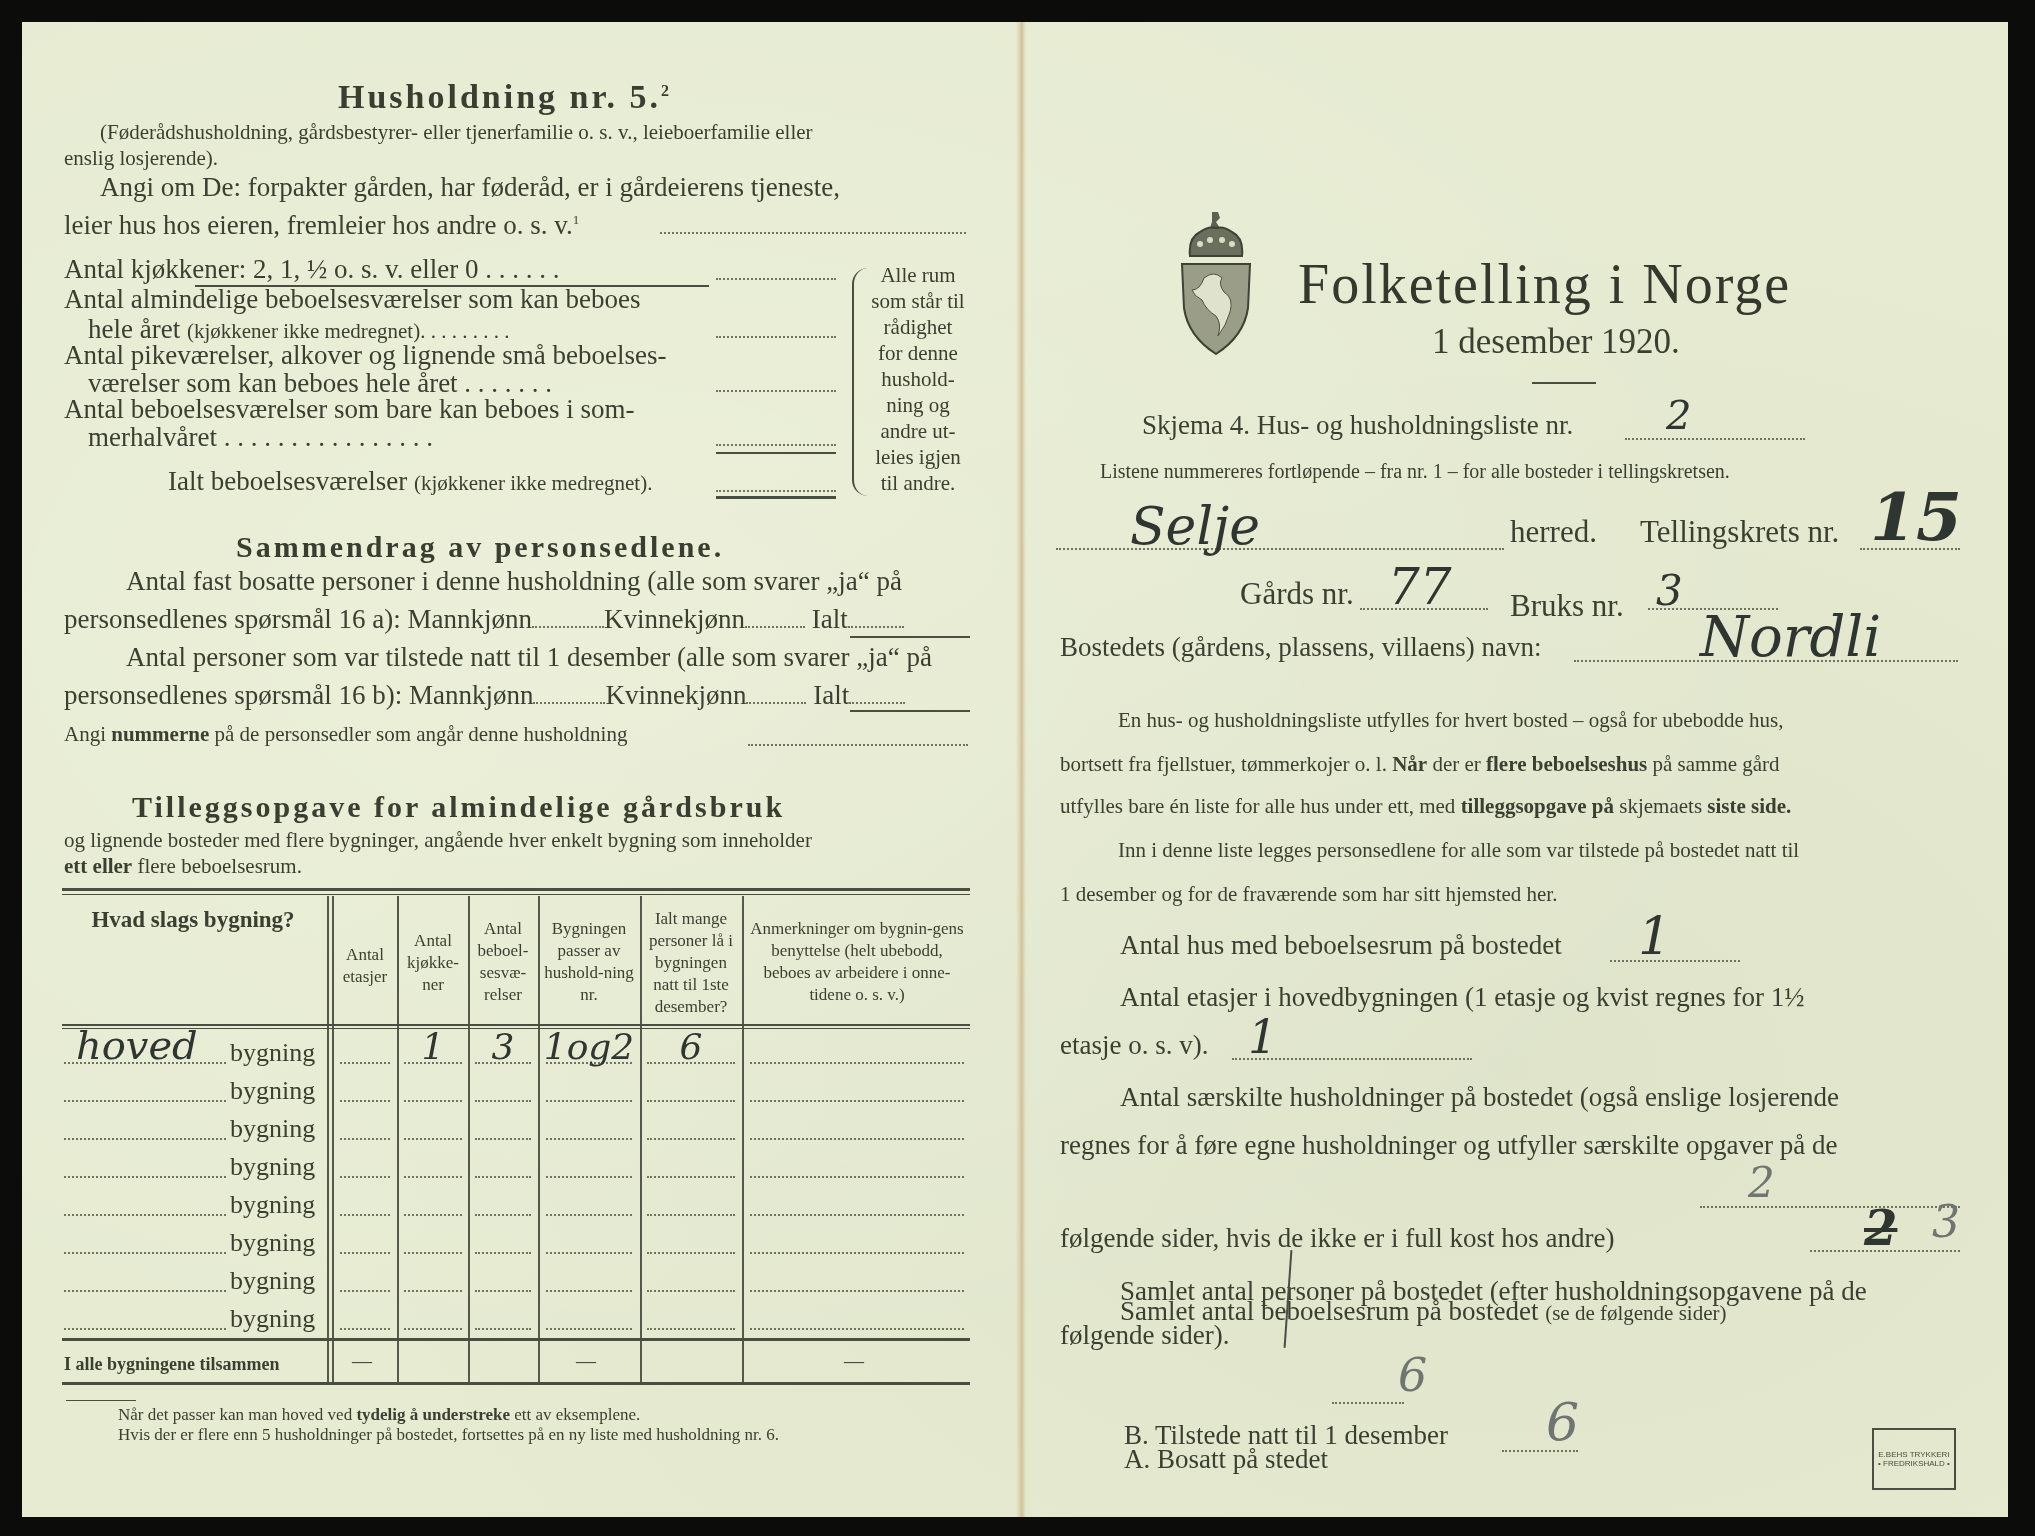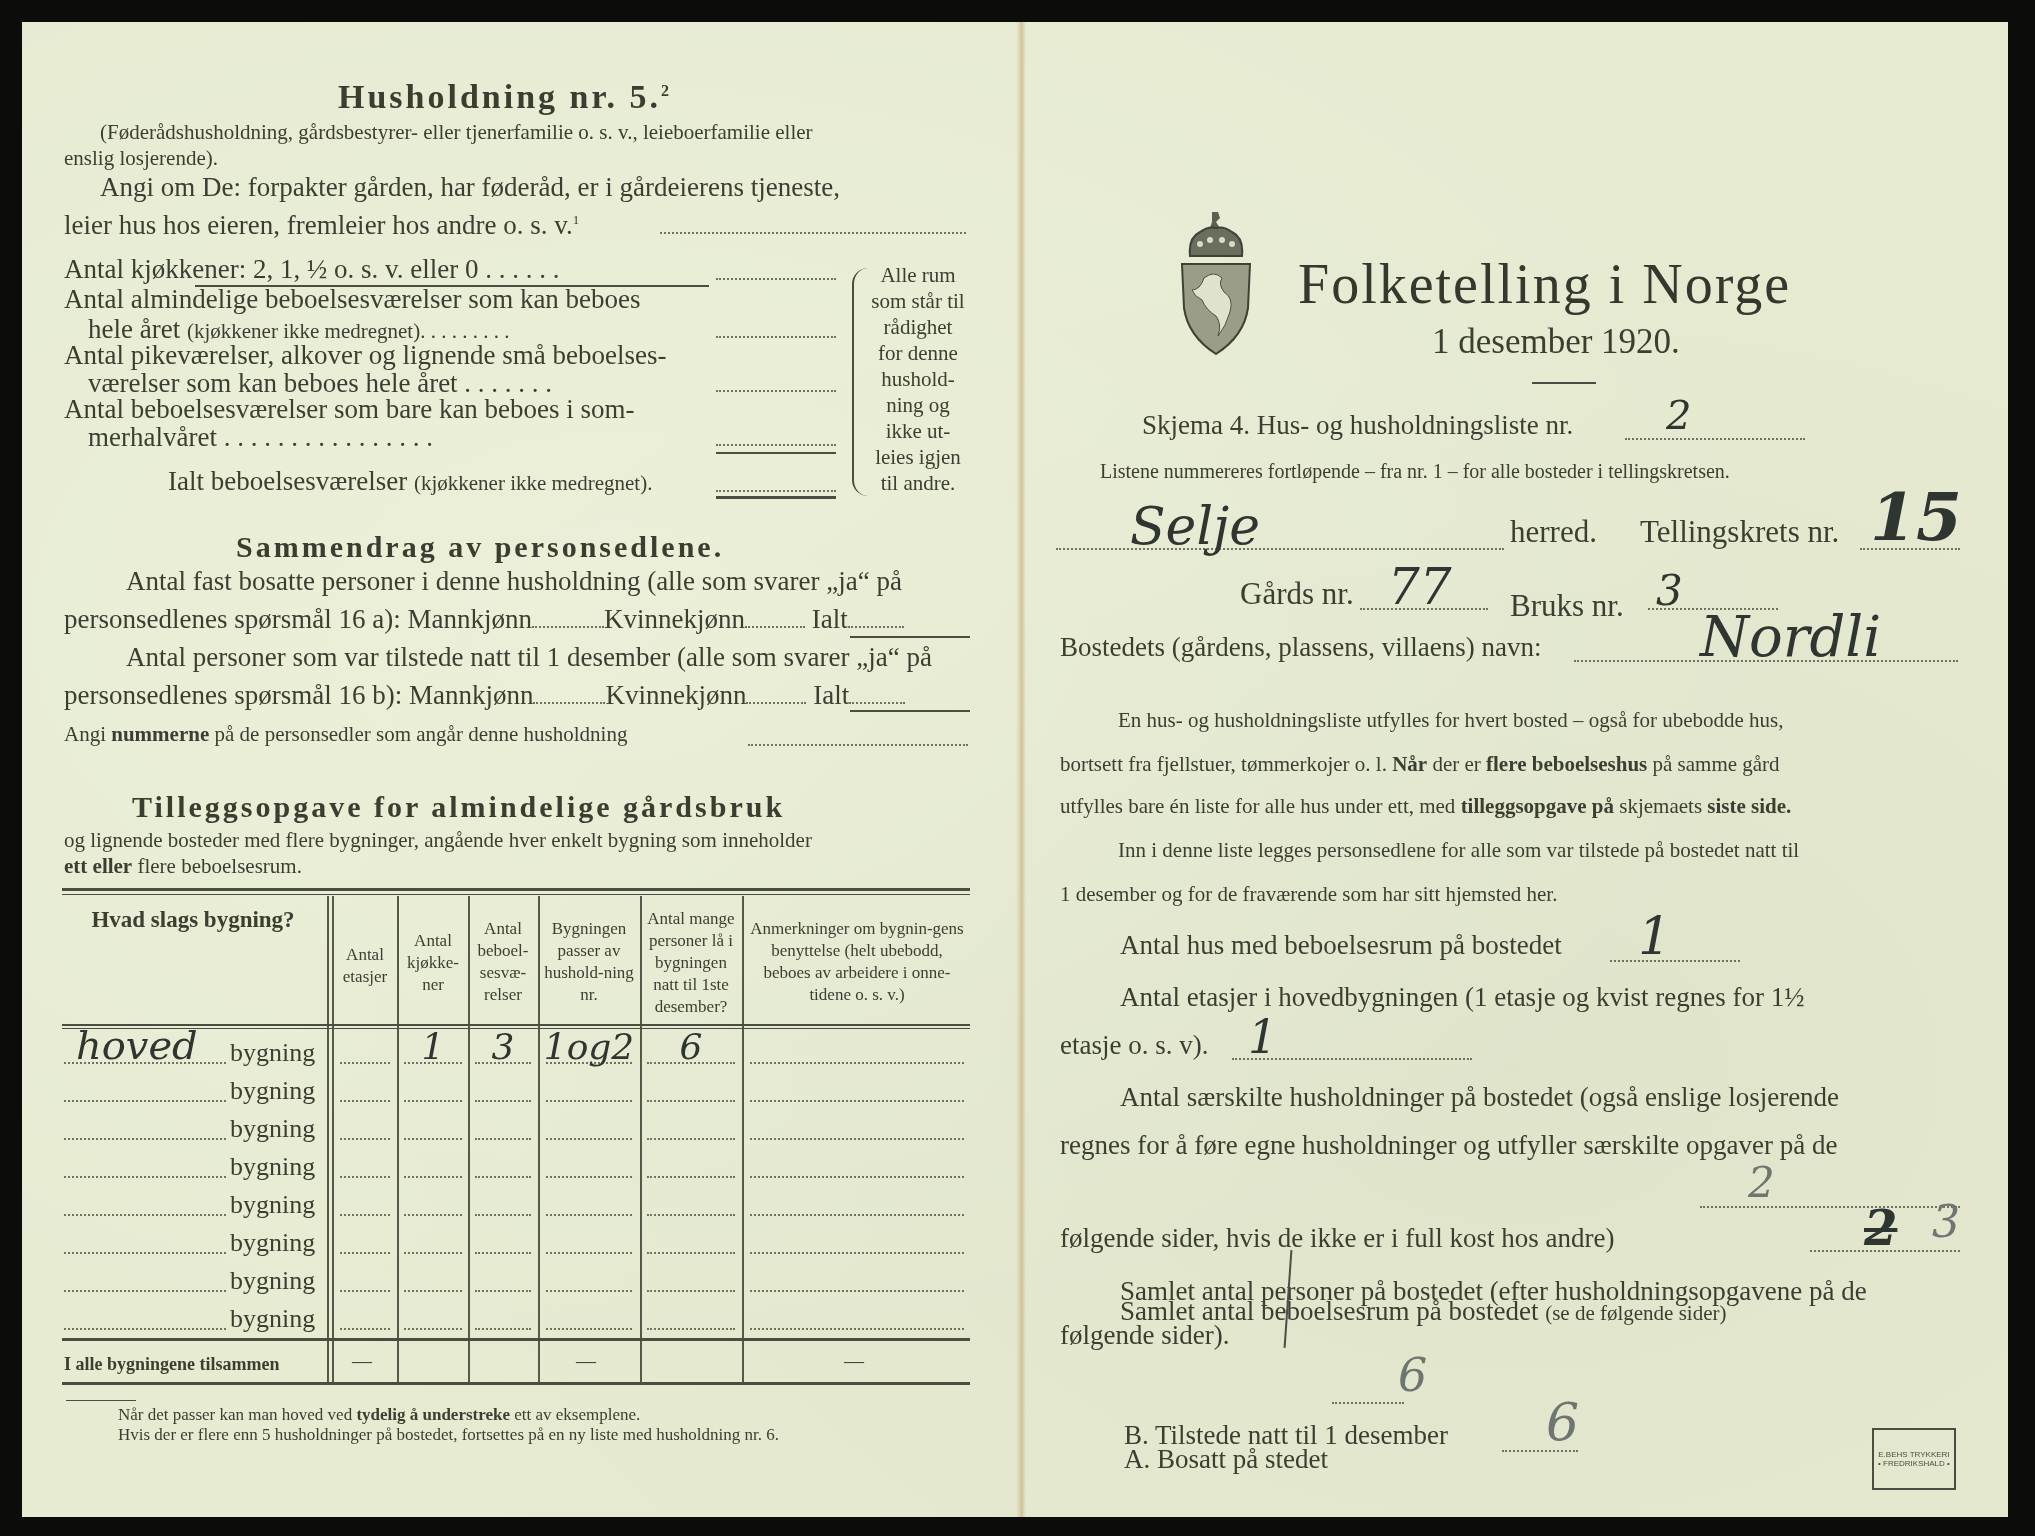"ikke ut-" div { text: ikke -> andre }
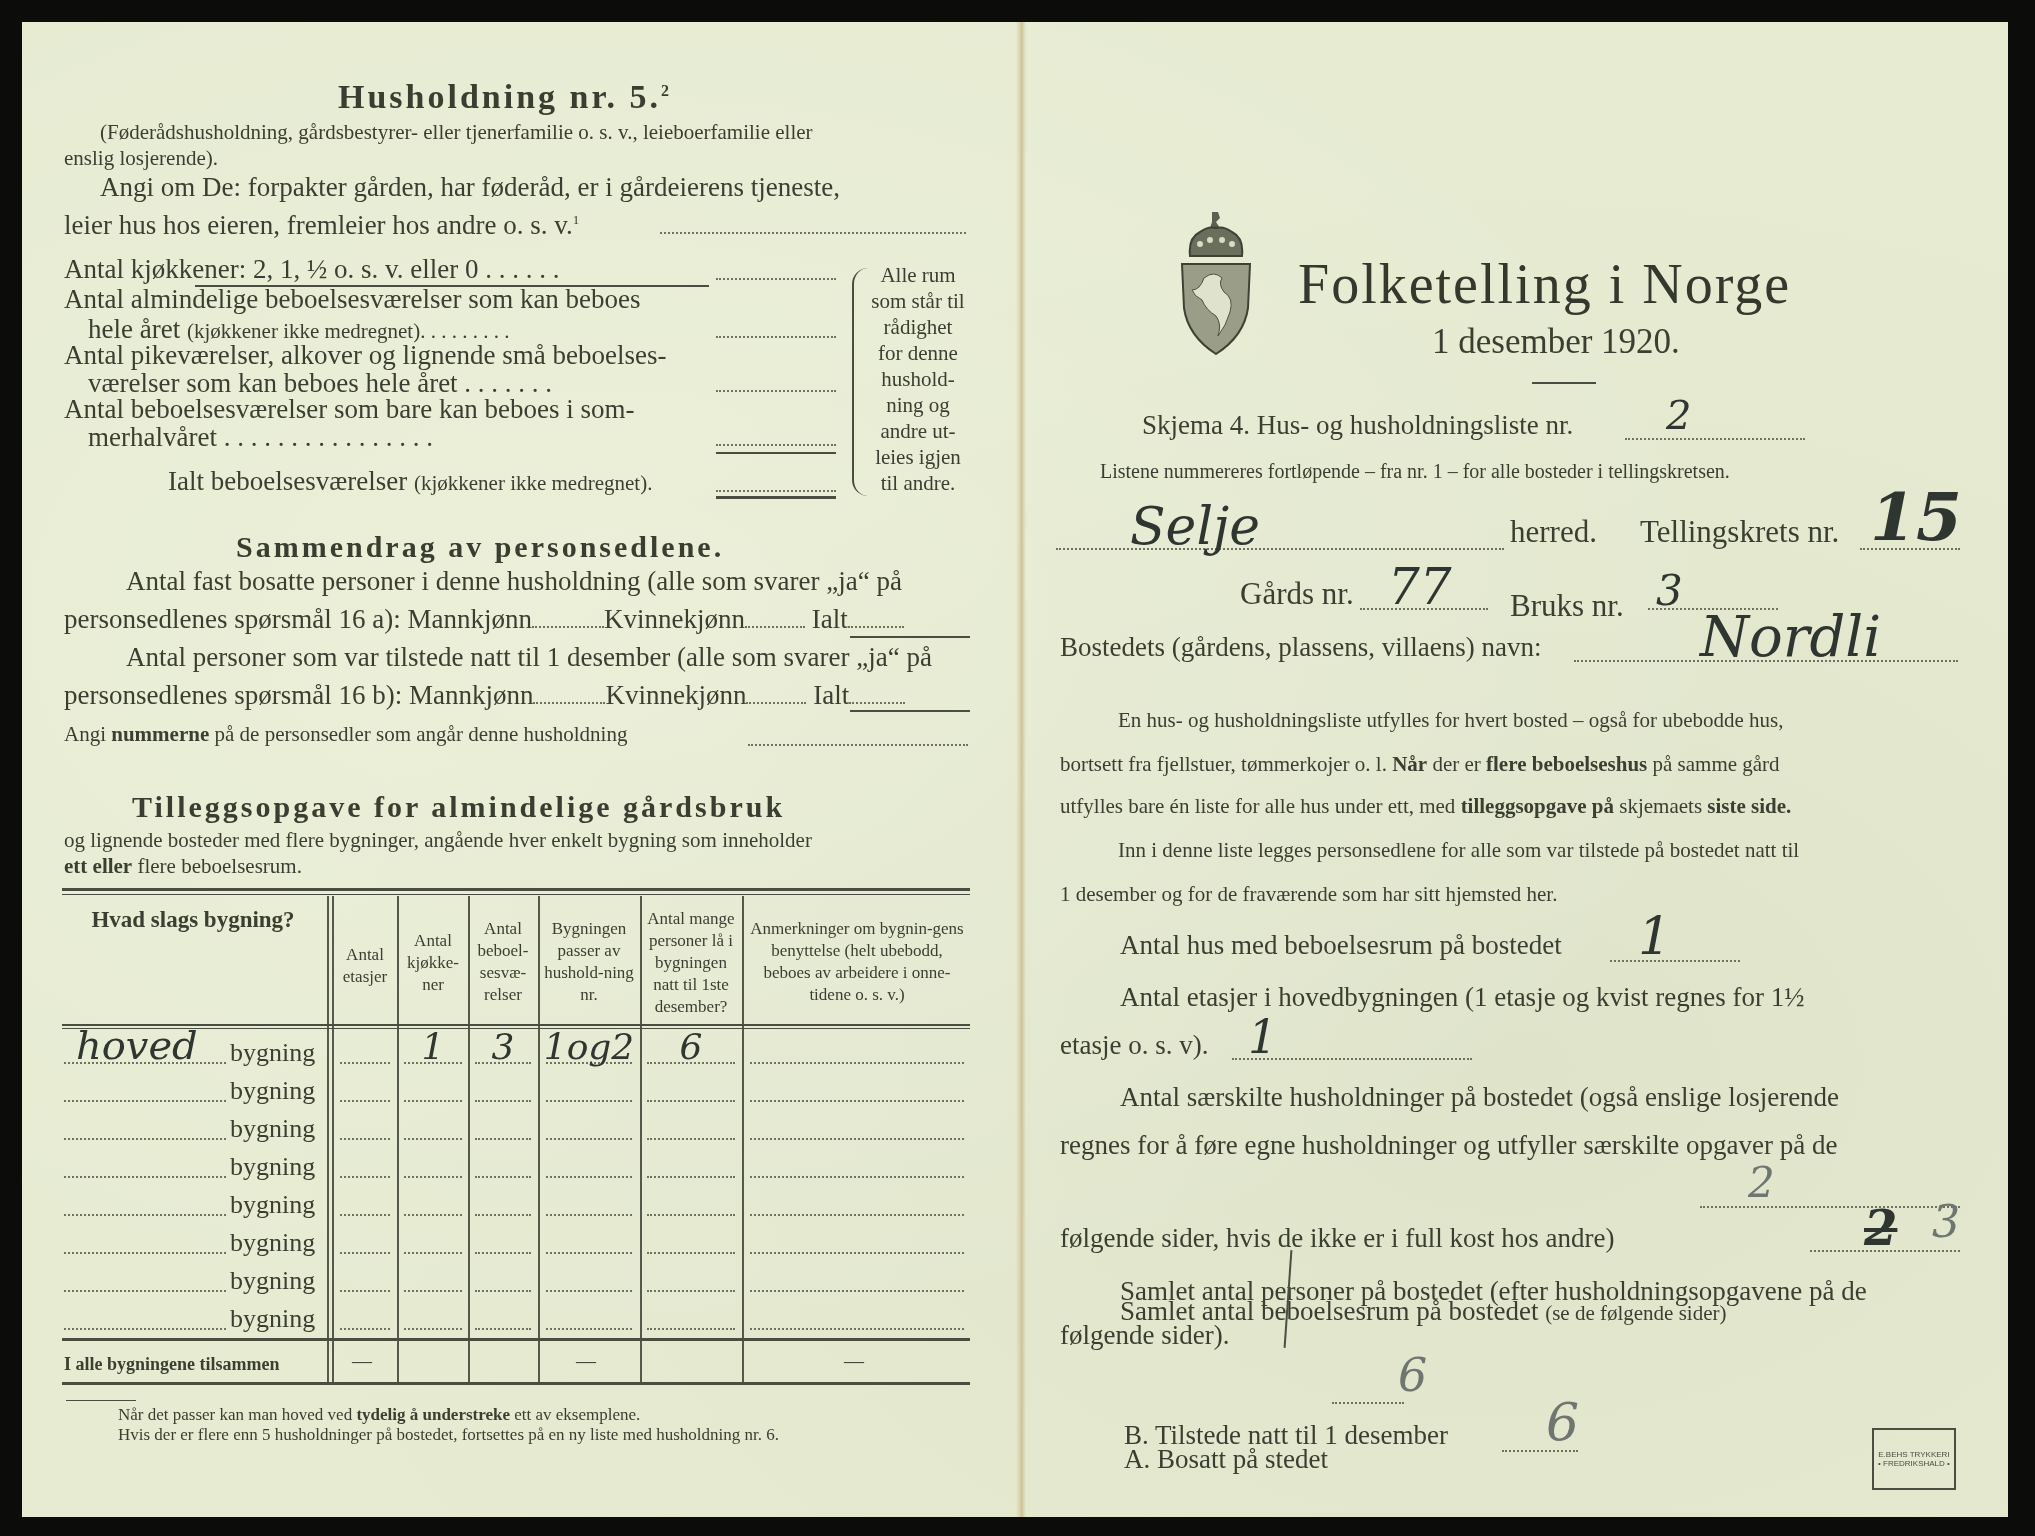"Antal mange personer lå i" div.th { text: Antal -> Ialt }
